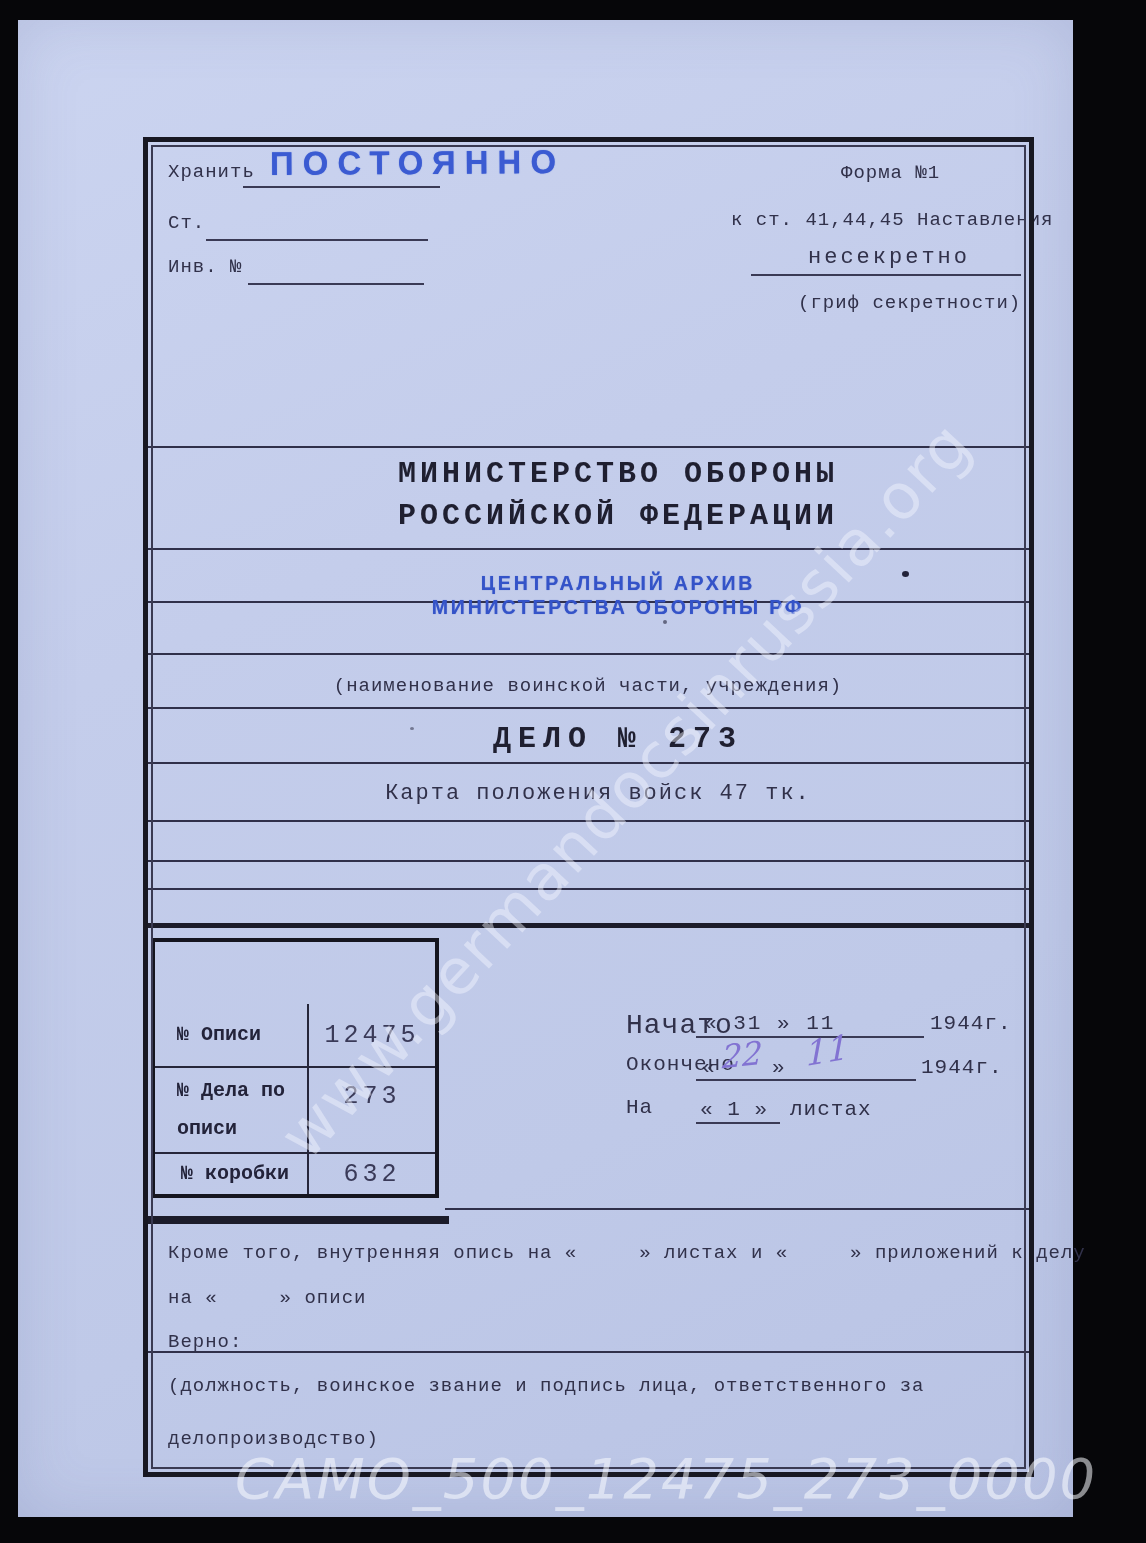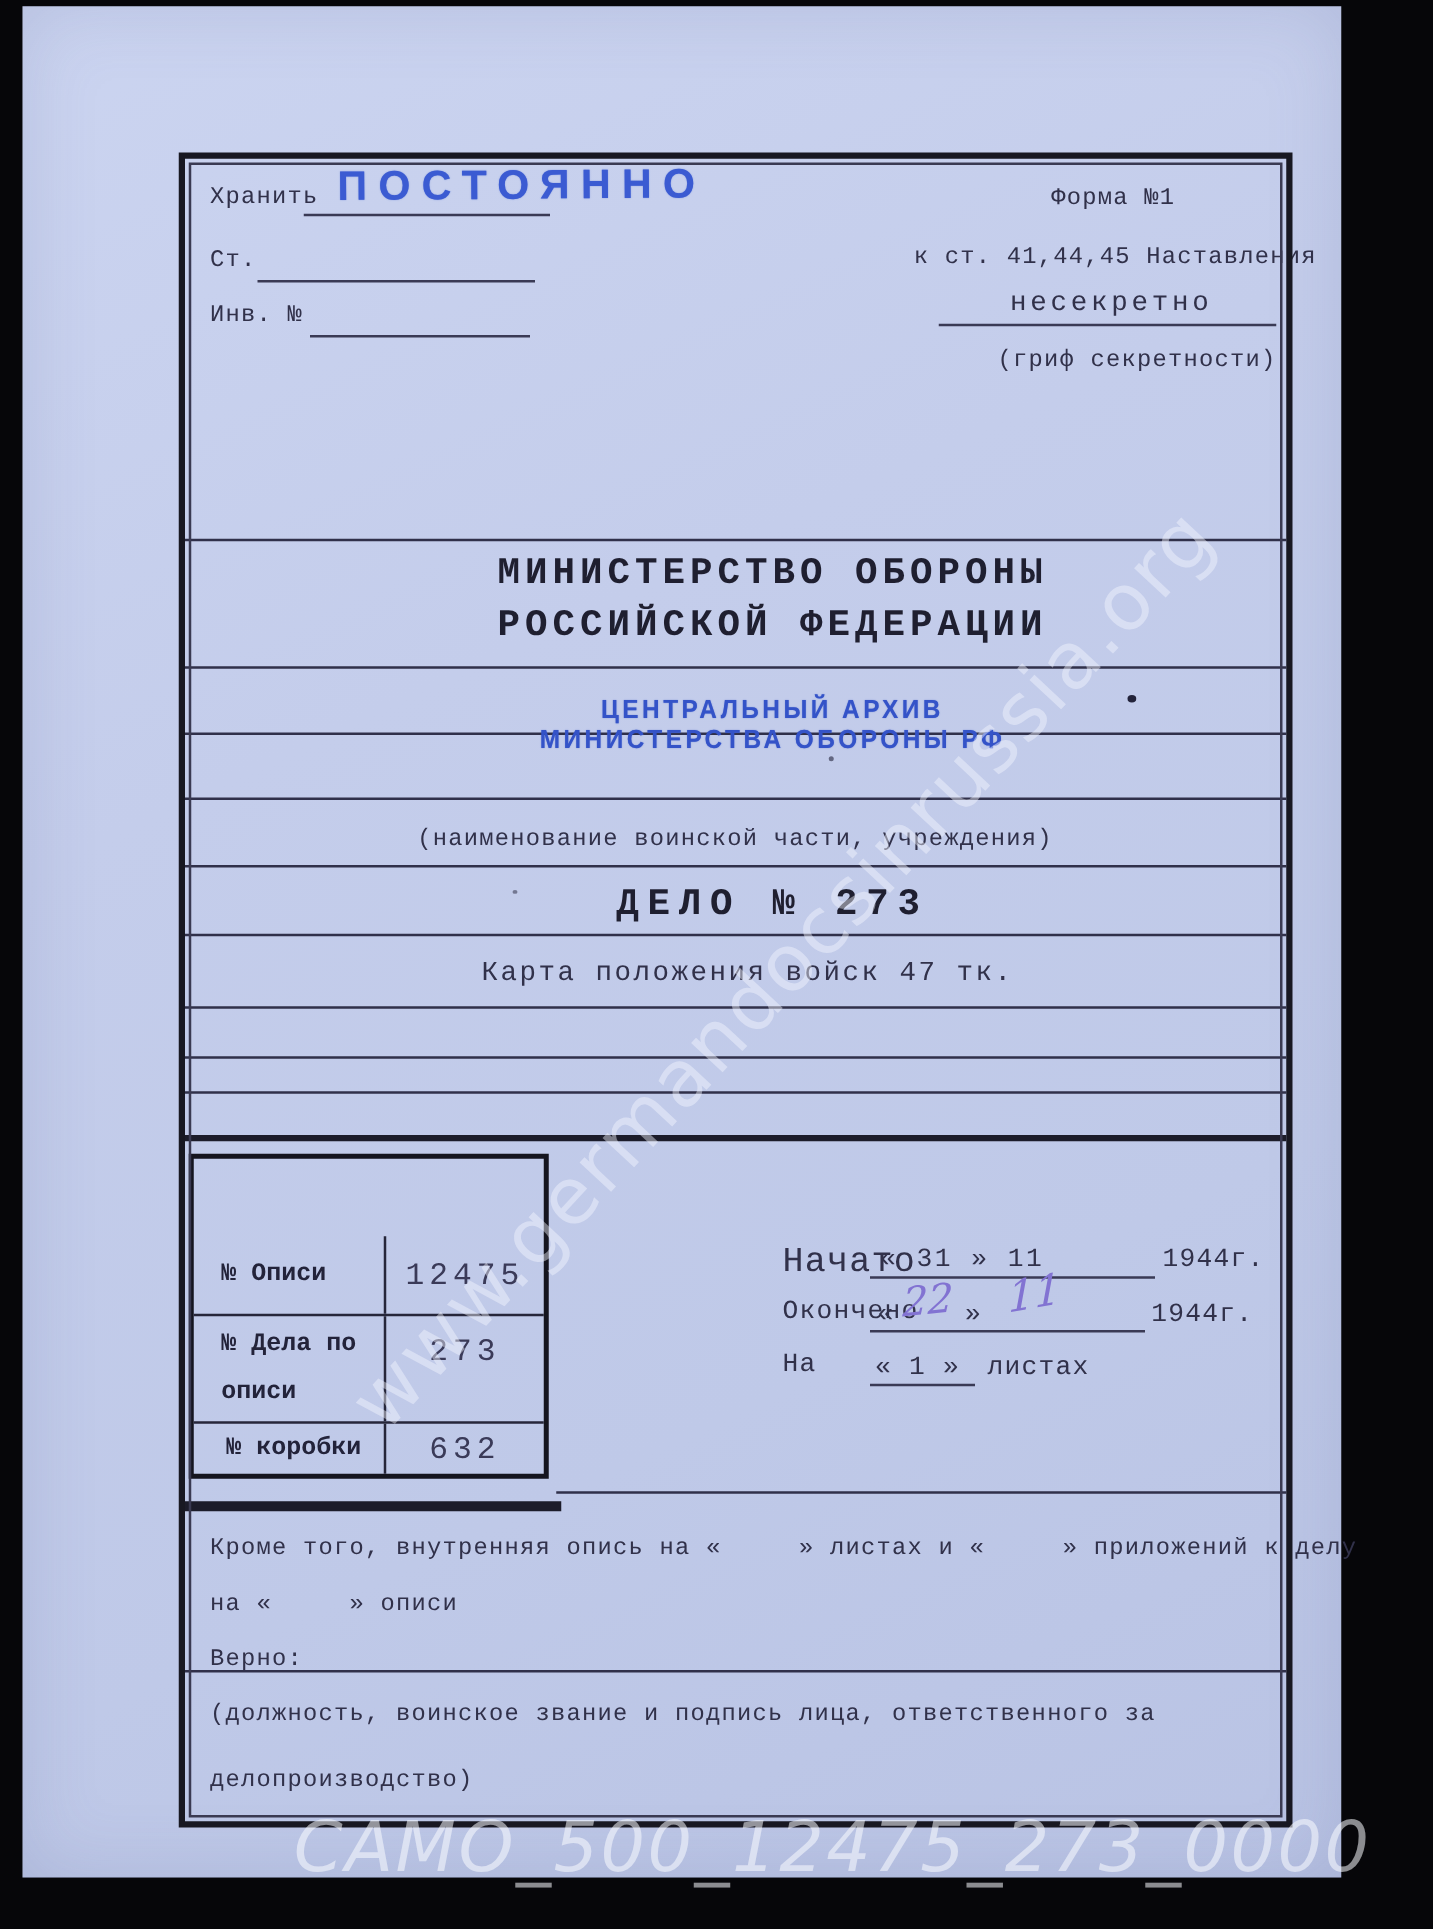"Хранить" .paper { top: 5px -> 20px }
